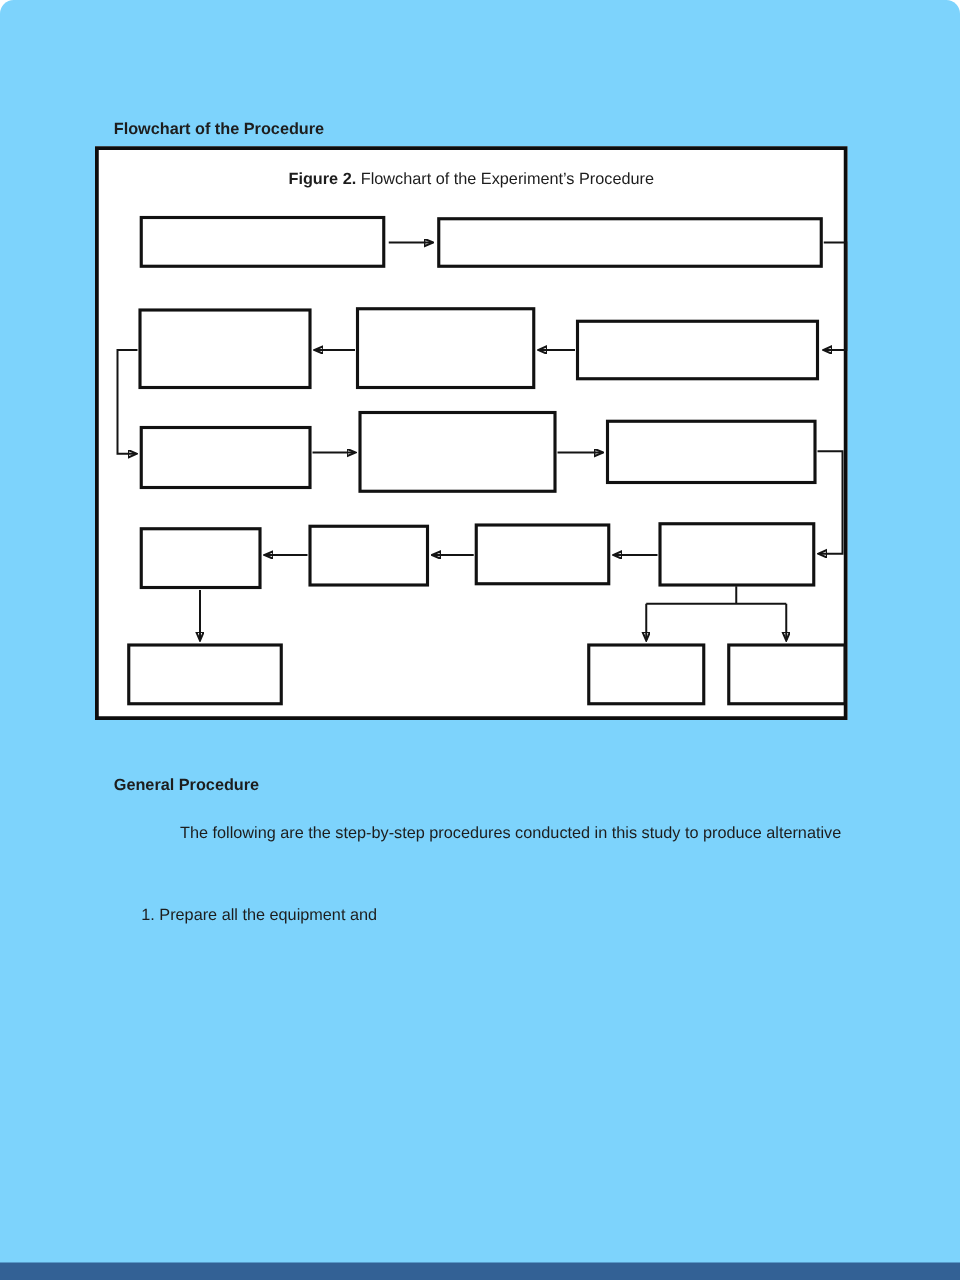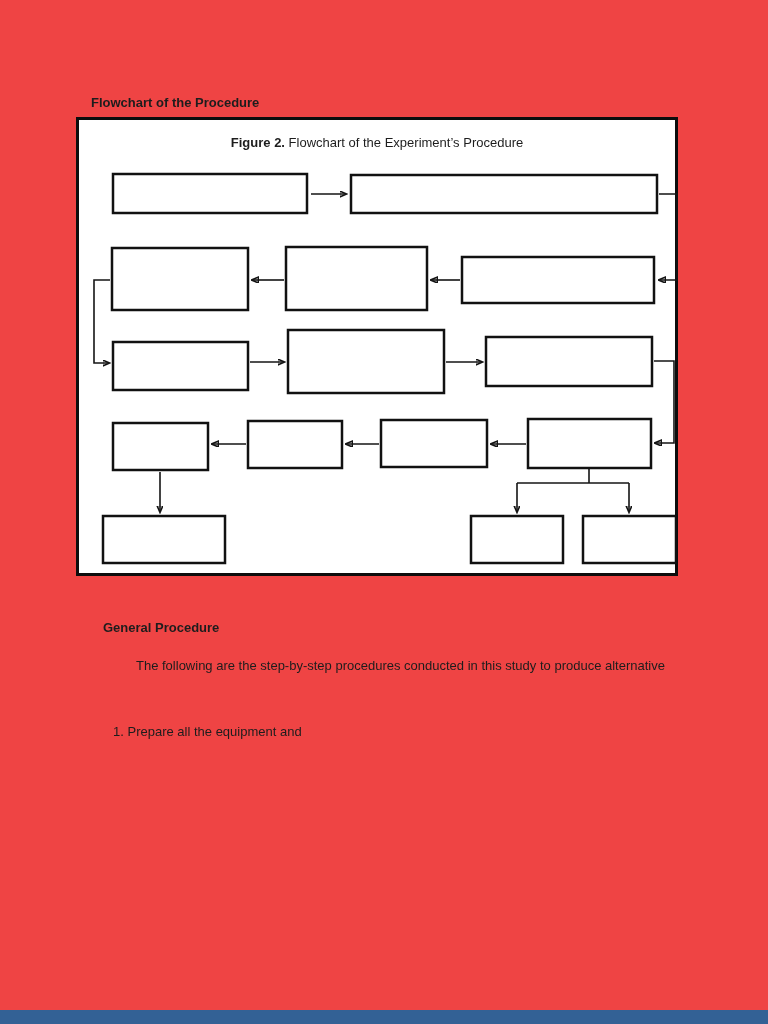"Flowchart of the Procedure" .page { background: #ef4444 -> #7dd3fc; border-radius: none -> 11px }
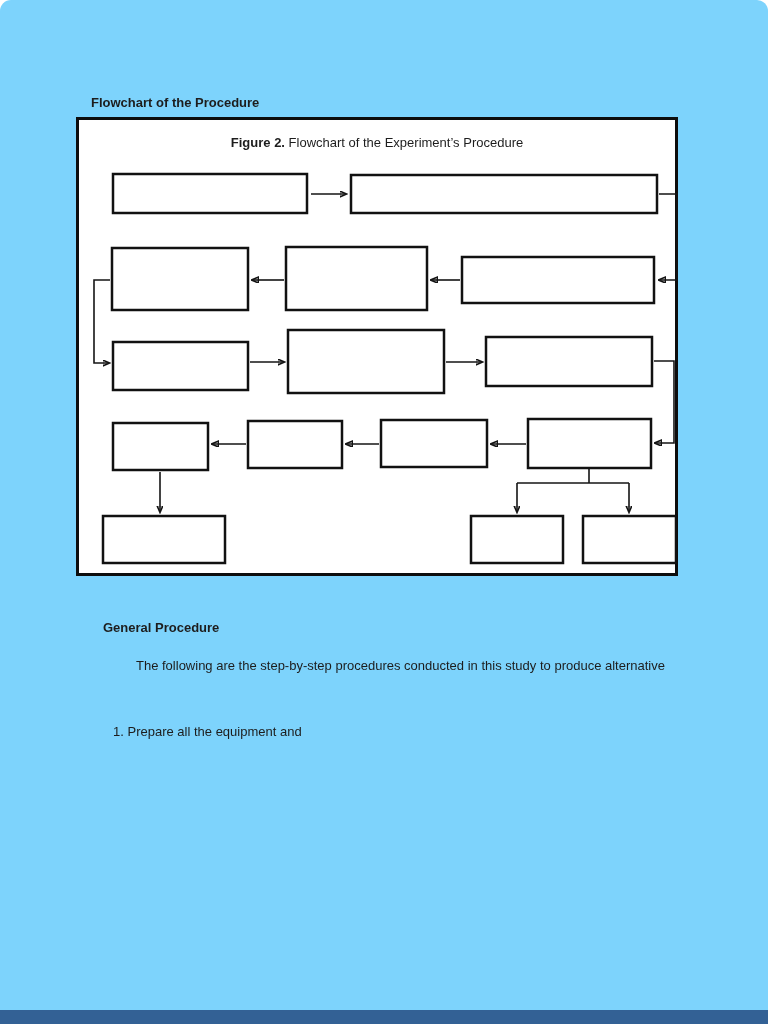"General Procedure" .section-heading { margin-left: 12px -> none }
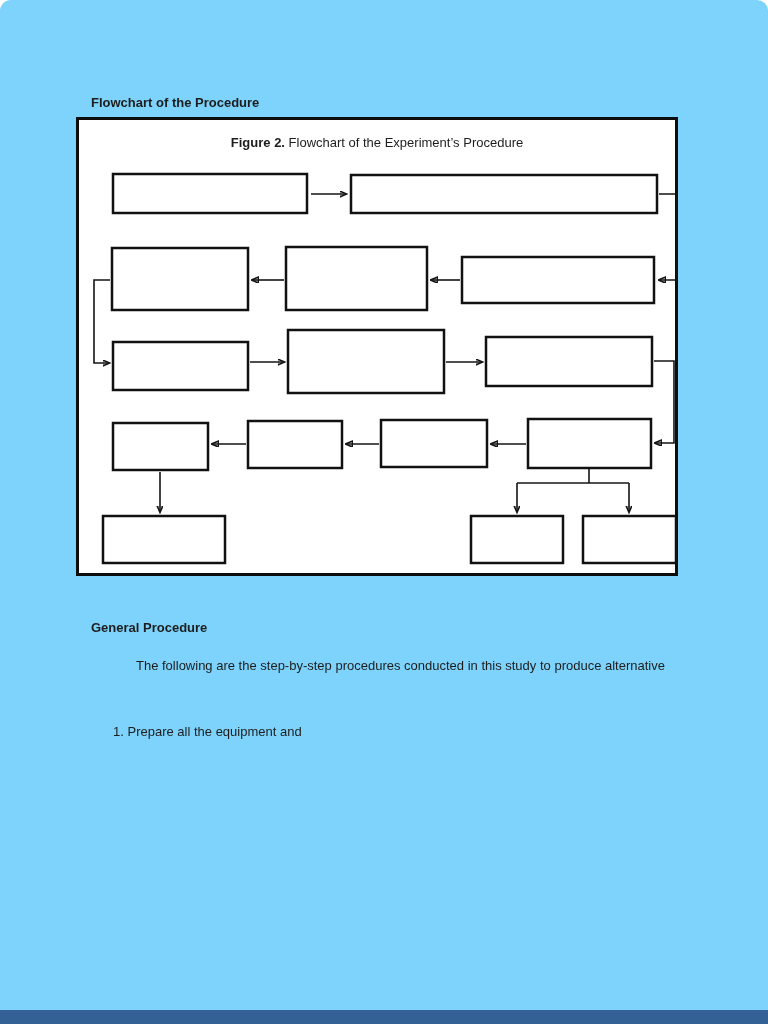"The following are the step-by-step" .body-paragraph .line1 { text-align: none -> center }
